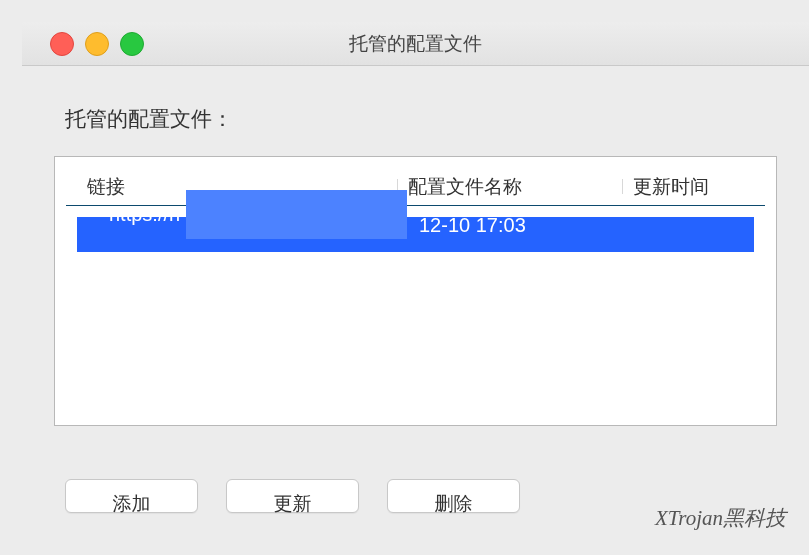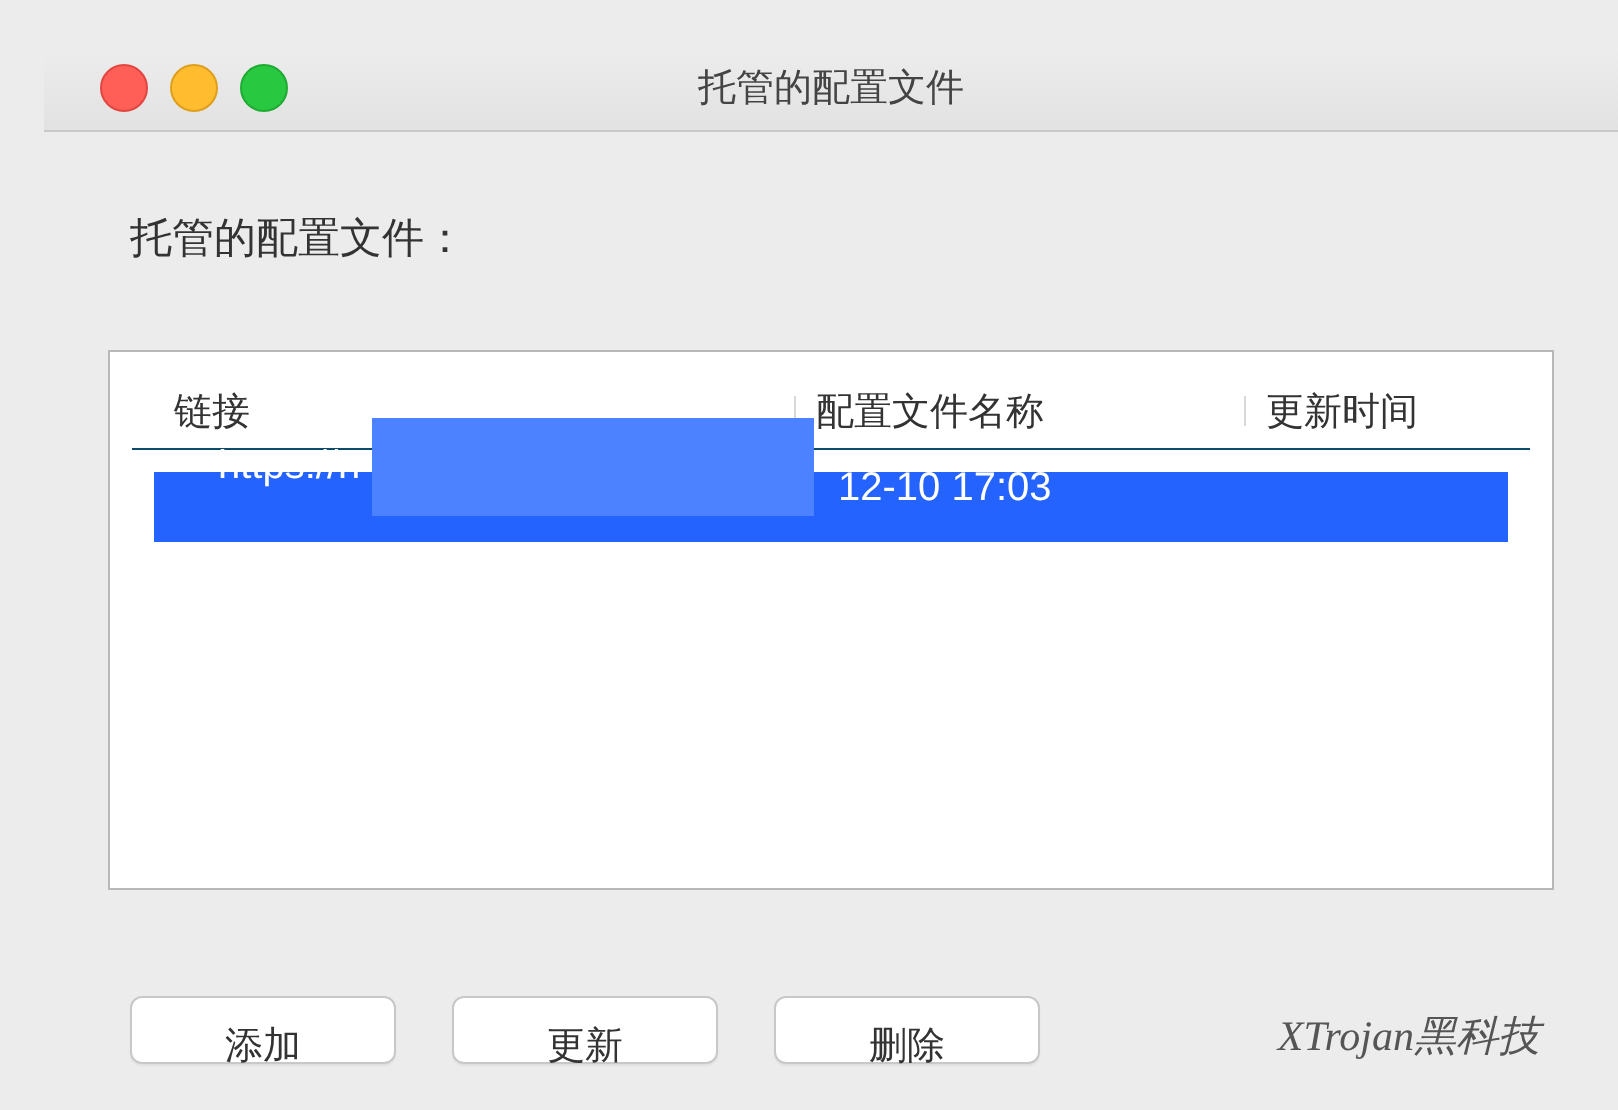"托管的配置文件：" .section-label { margin-bottom: 31px -> 12px }
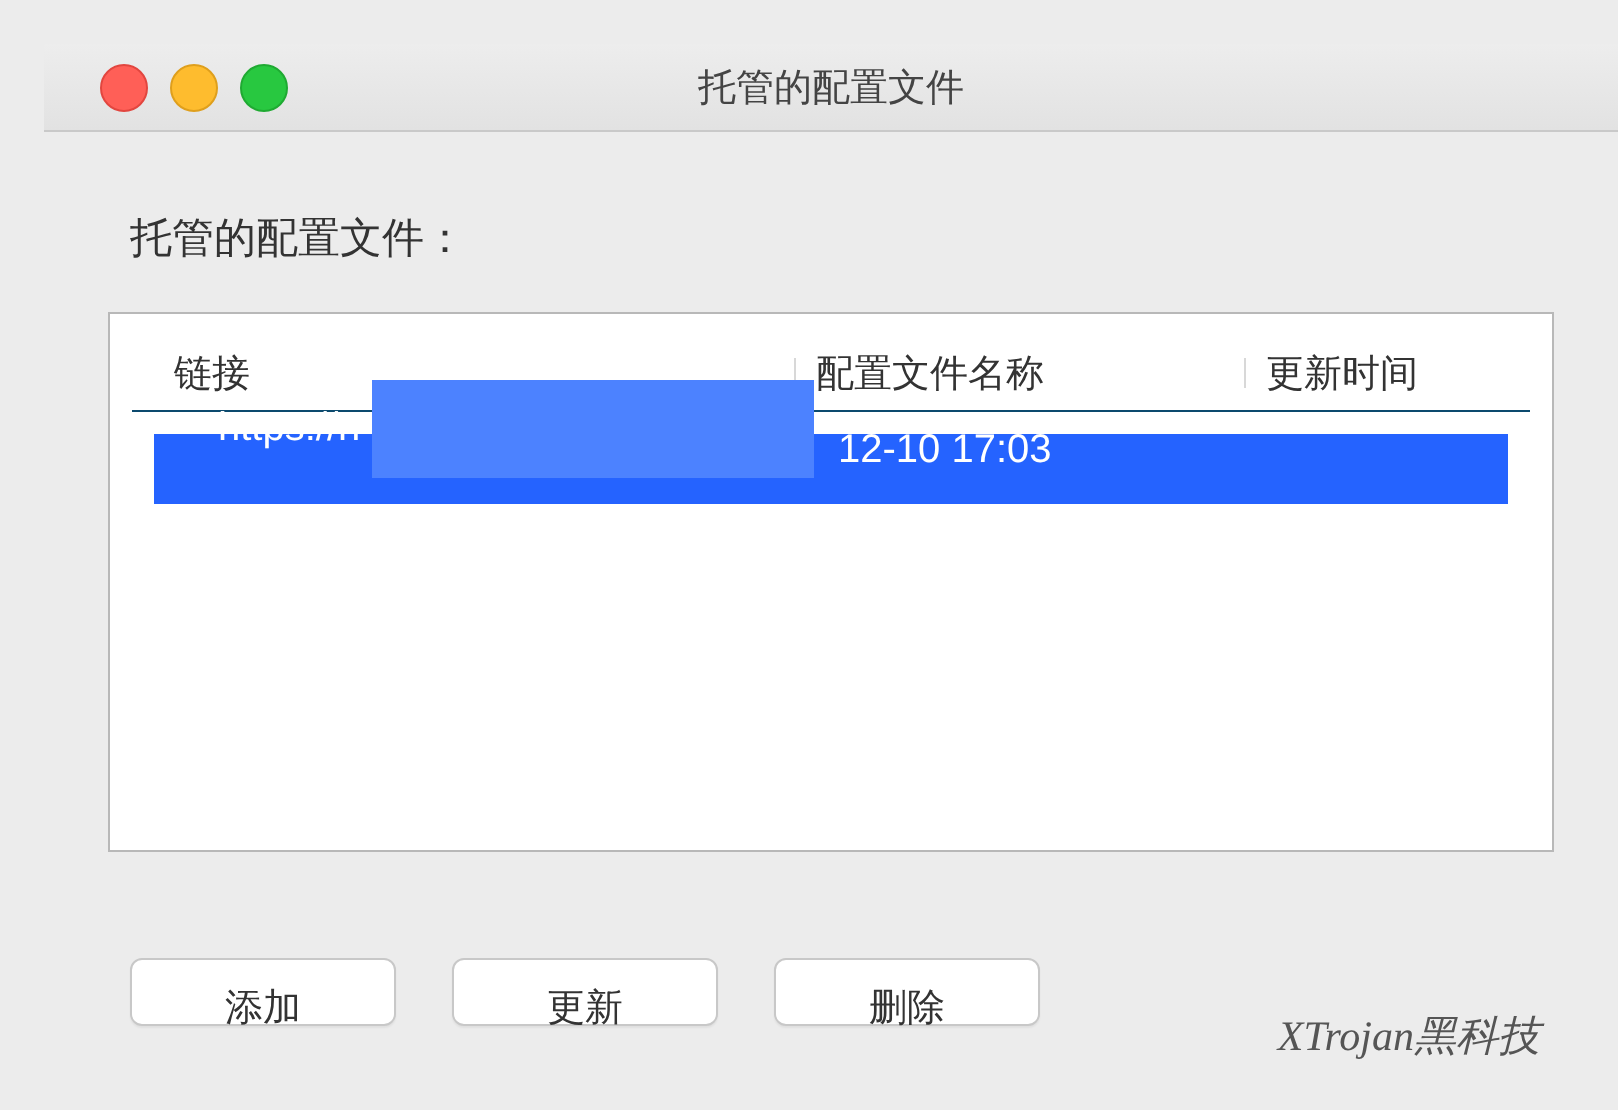"XTrojan黑科技" .watermark { right: 28px -> 12px }
